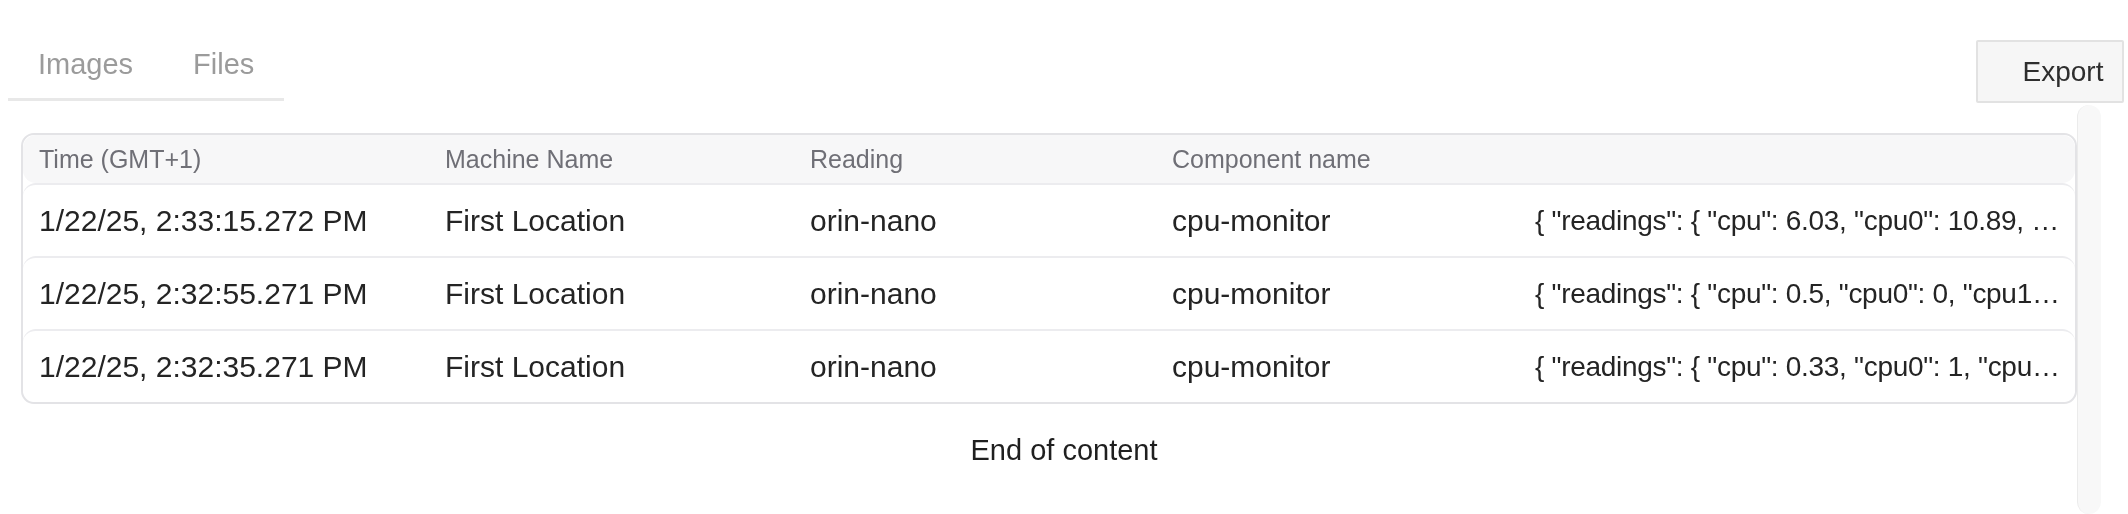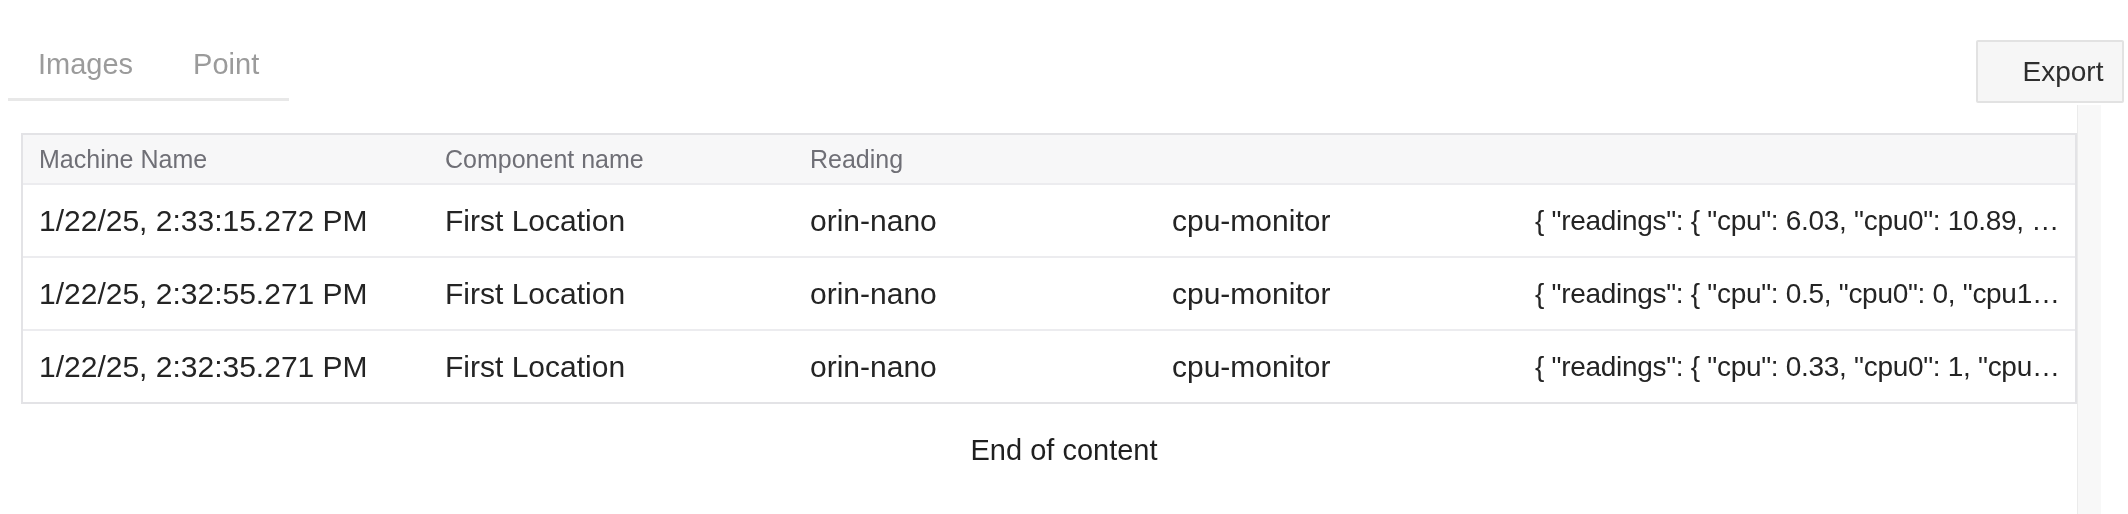"Images" * { border-radius: none -> 13px }
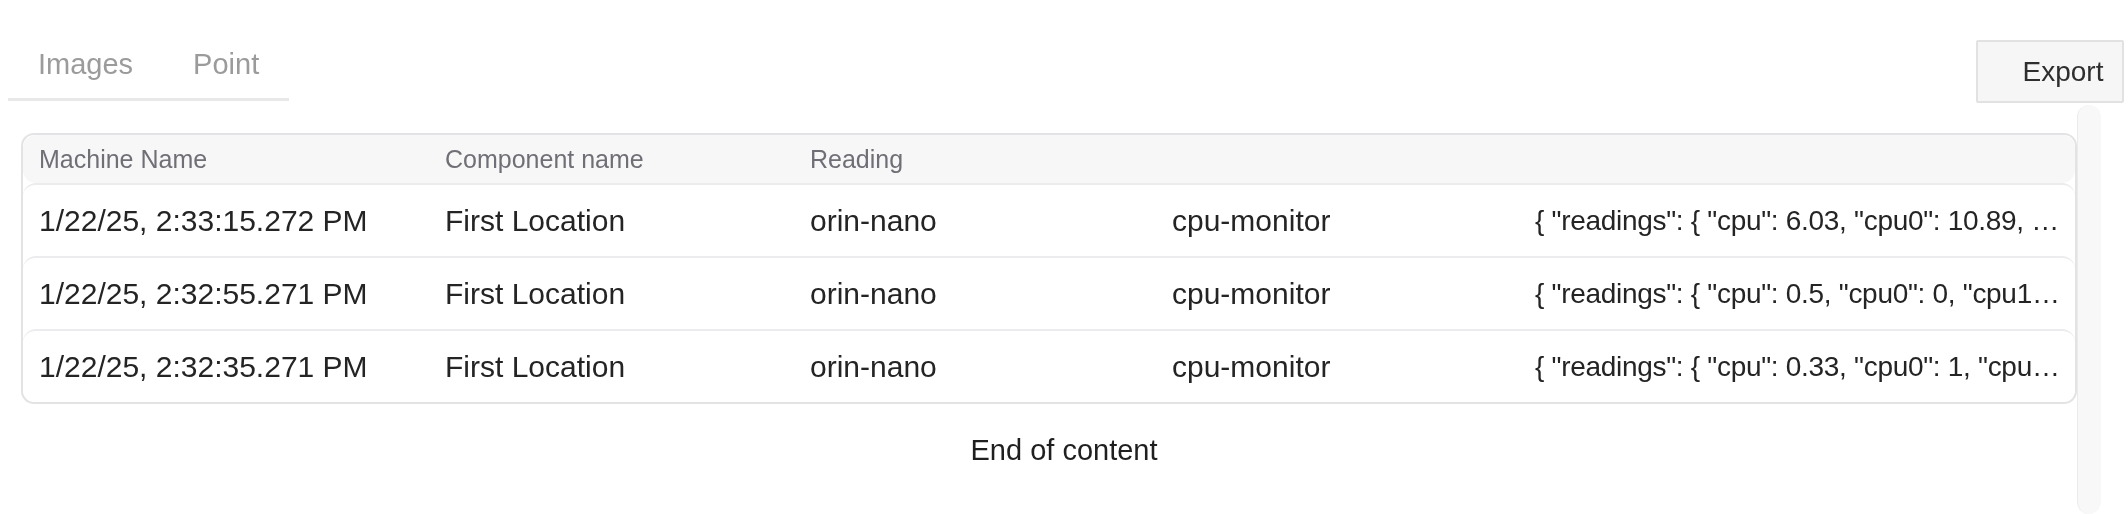"Point" div.tab { text: Point -> Files }
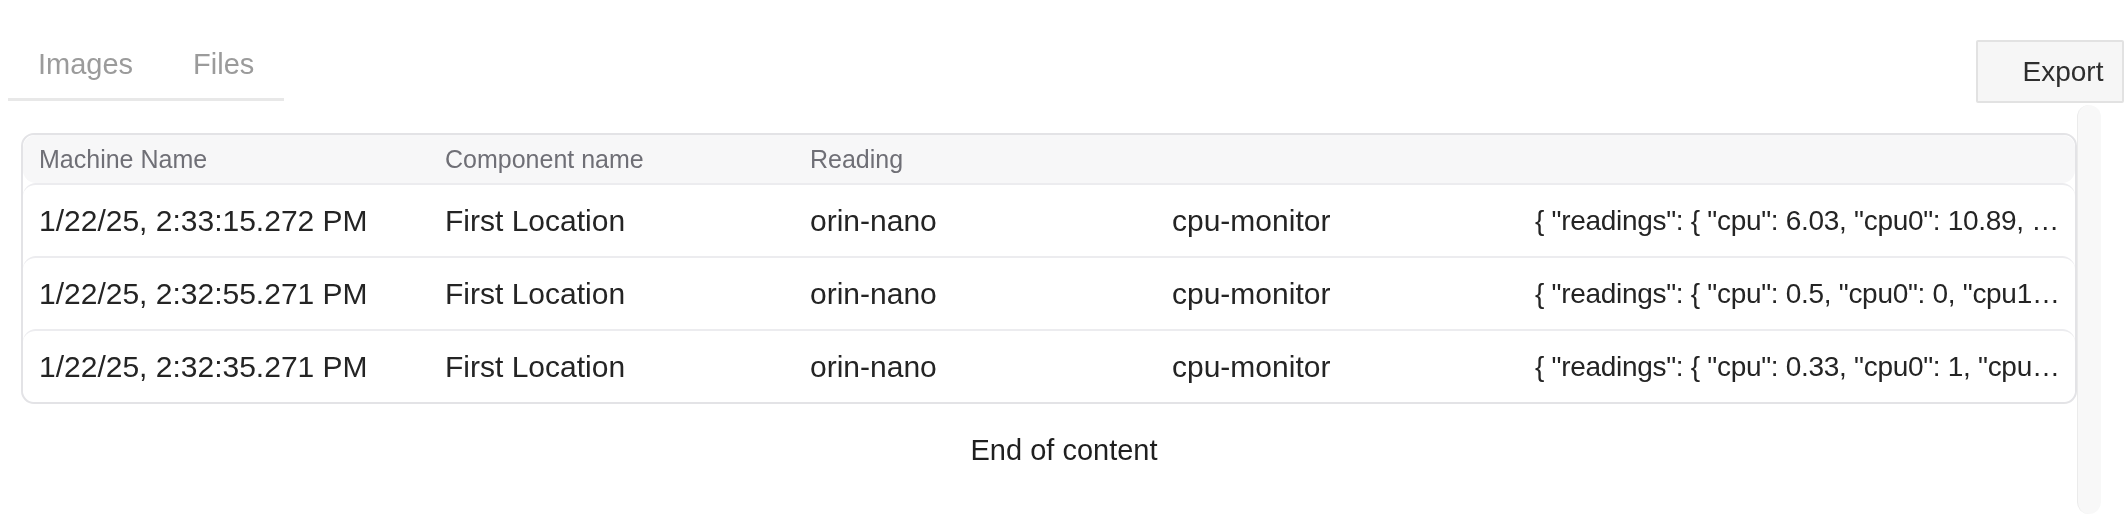"Time (GMT+1)" div.cell { html: none -> <div>Time (GMT+1)</div> }
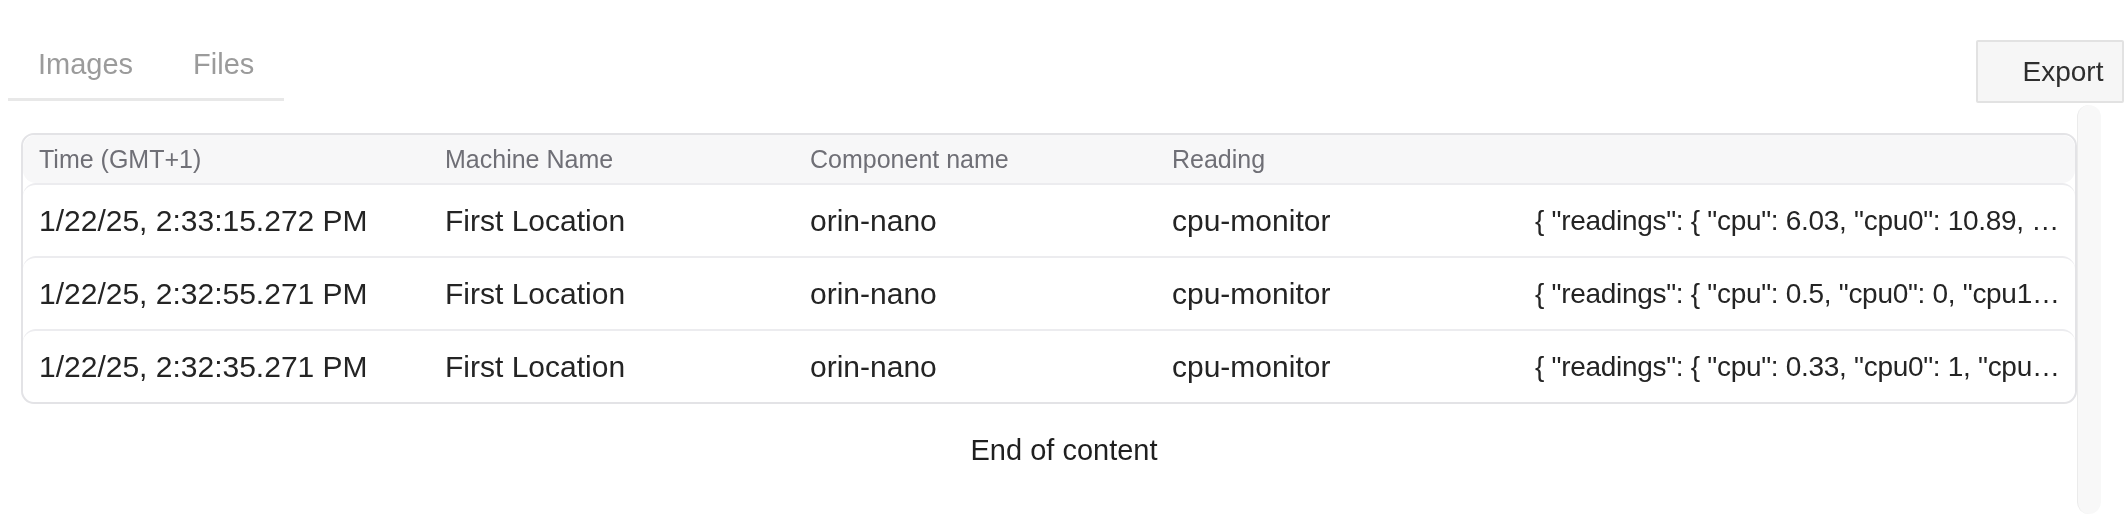"Component name" div.cell { order: before "Reading" -> after "Reading" }
